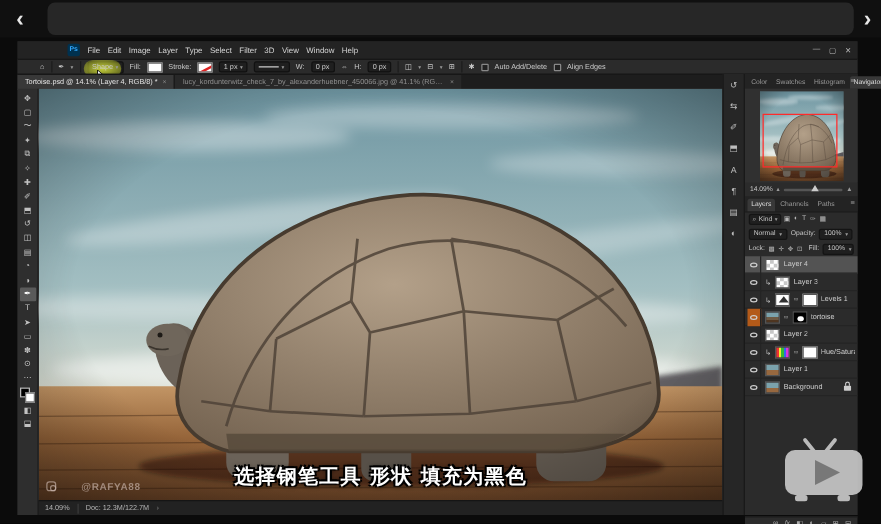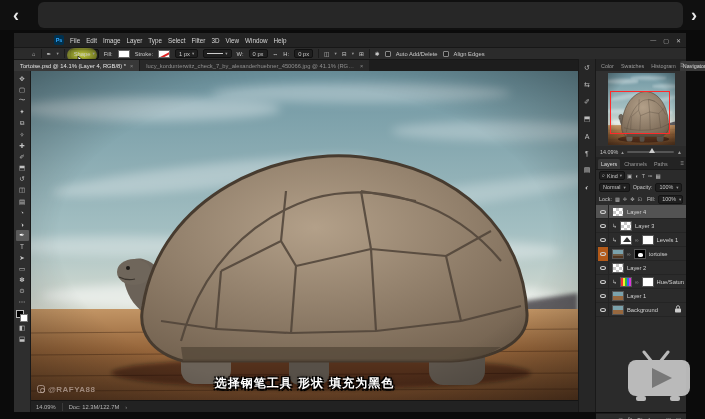"@RAFYA88" .watermark { gap: 3px -> 20px }
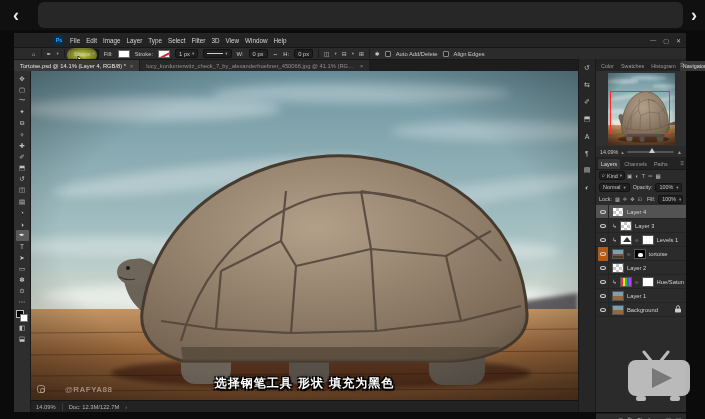"选择钢笔工具 形状 填充为黑色" .subtitle { font-size: 12px -> 16px }
